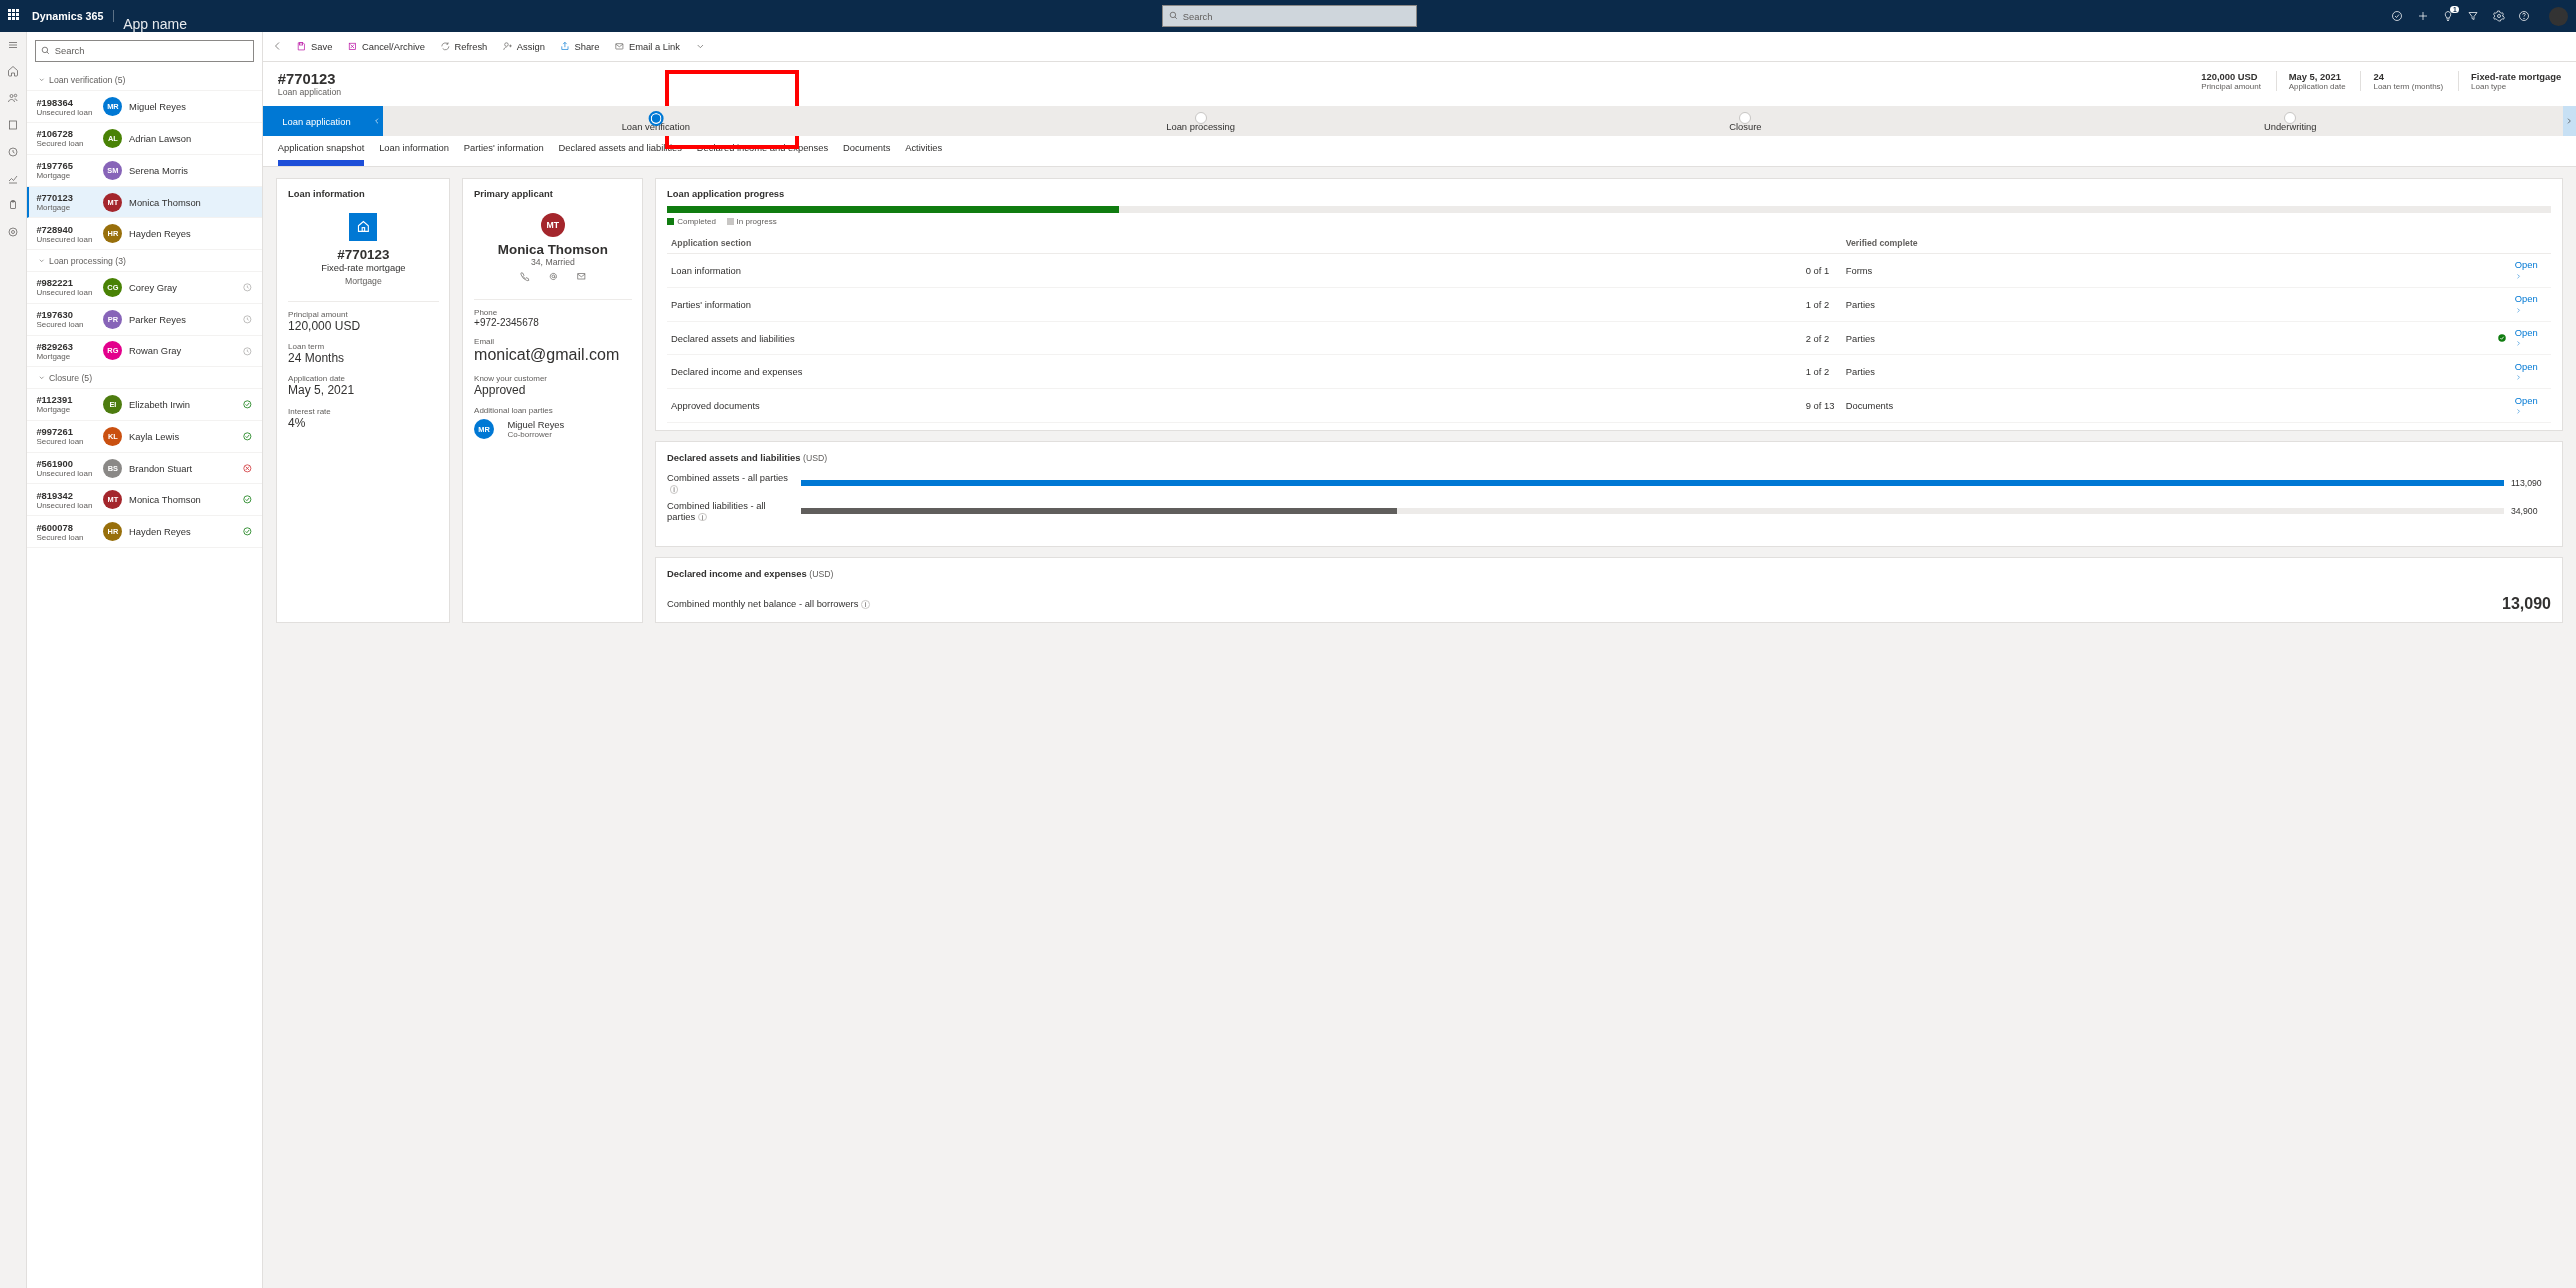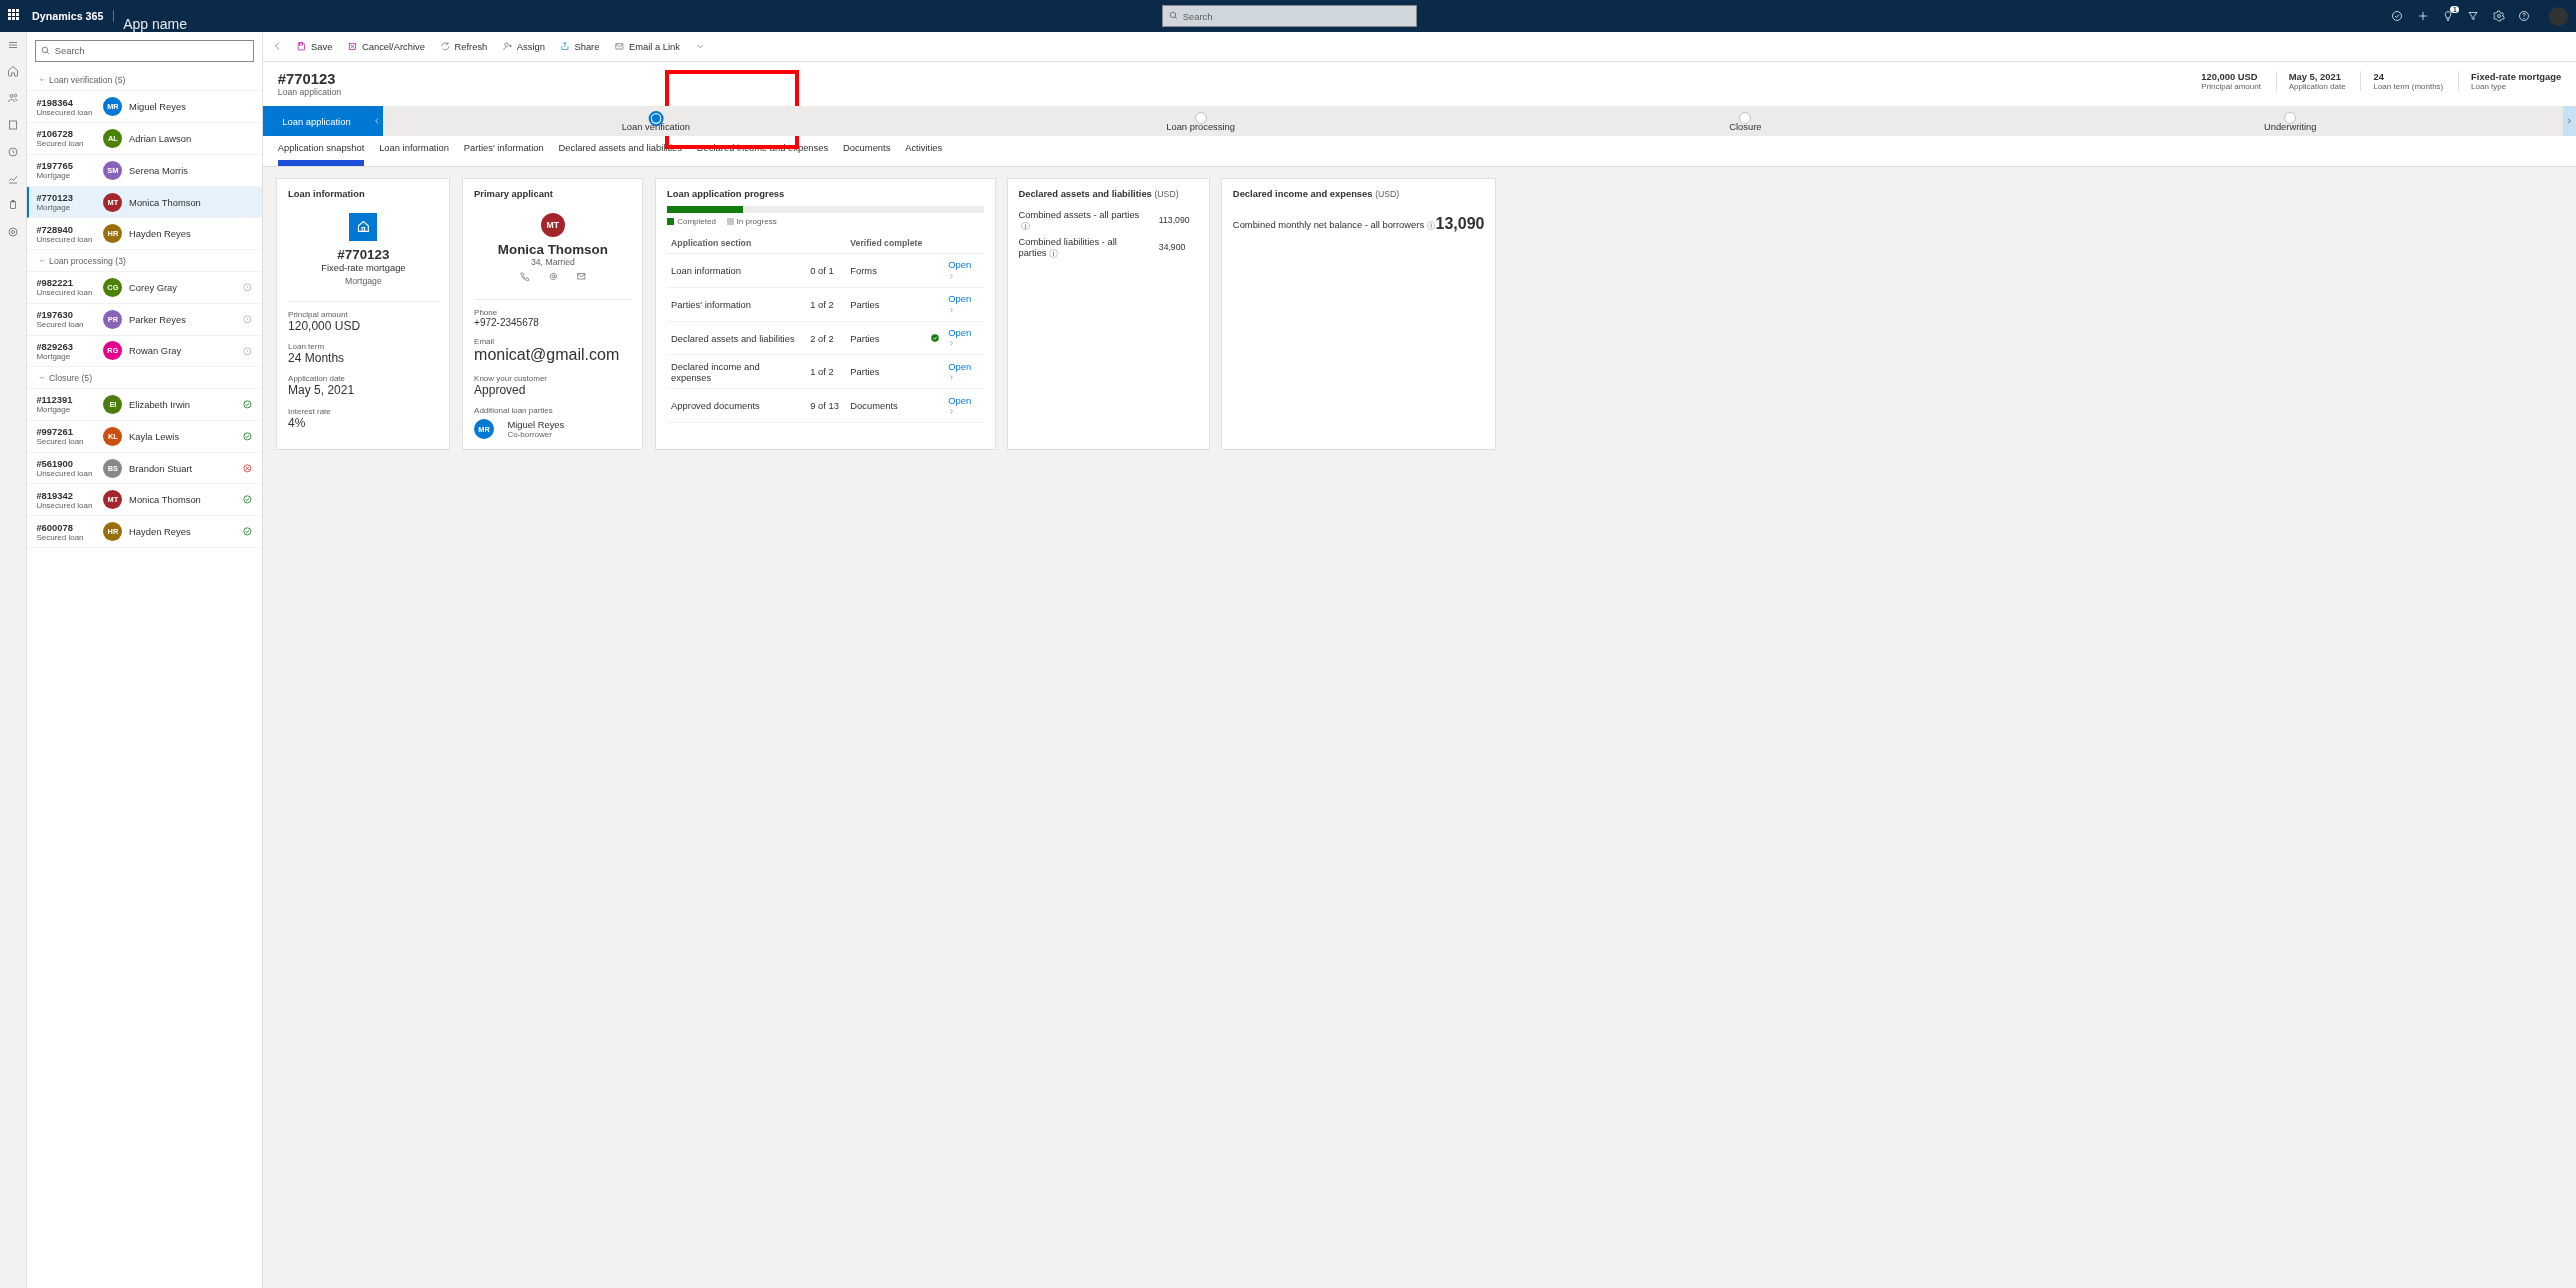"Loan application progress" .rtstack { flex-direction: row -> column }
